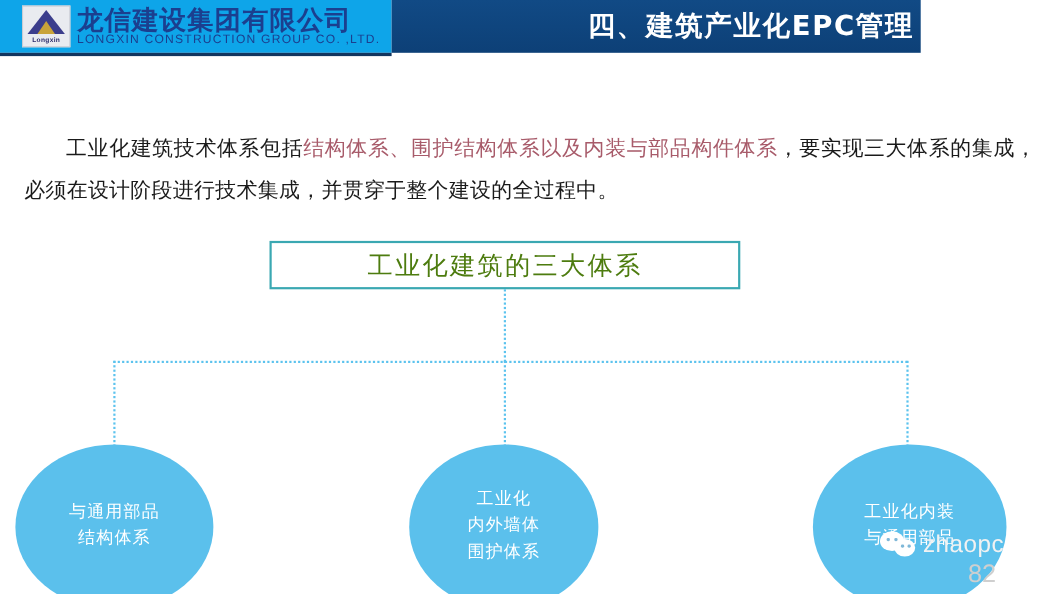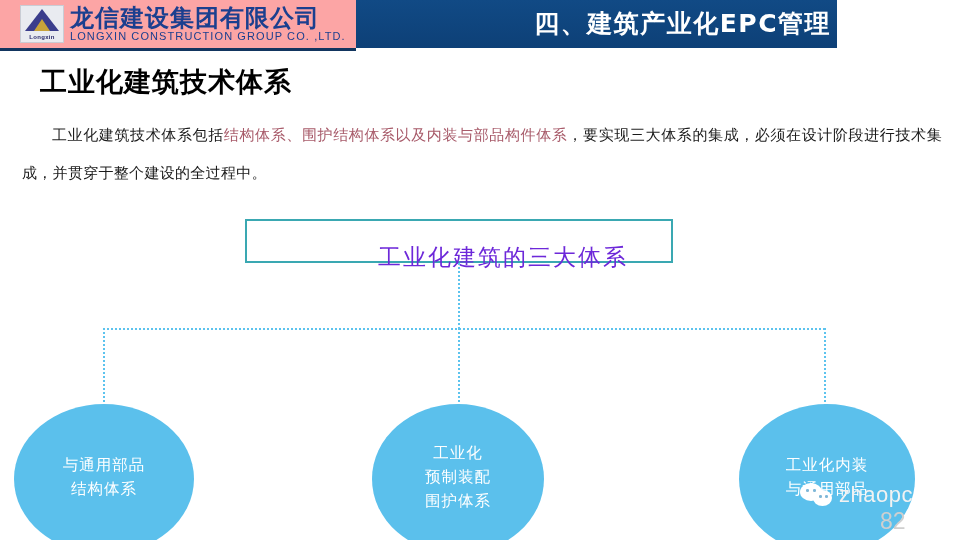"龙信建设集团有限公司" #header-logo-area { background: #fca5a5 -> #0ea5e9 }
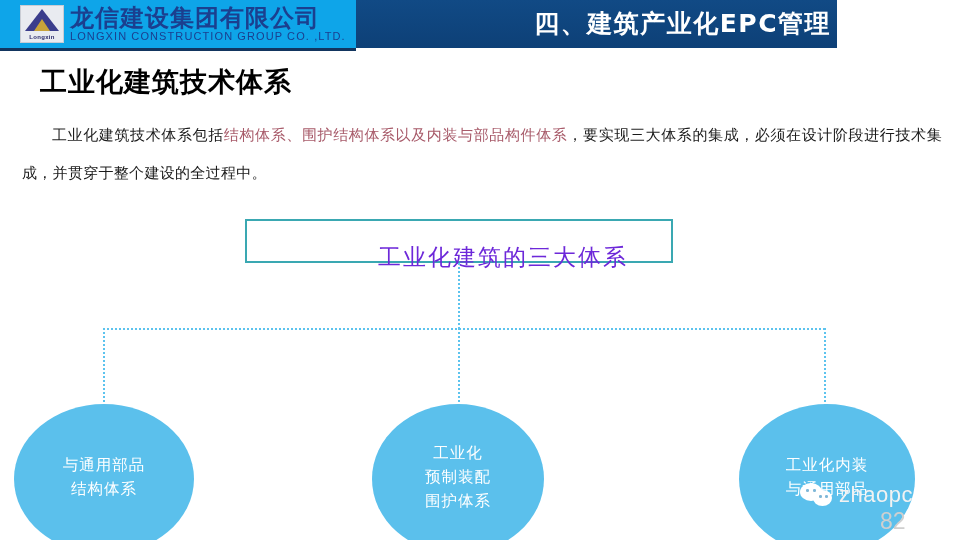"工业化建筑技术体系" div { html: <div>工业化建筑技术体系</div> -> none }
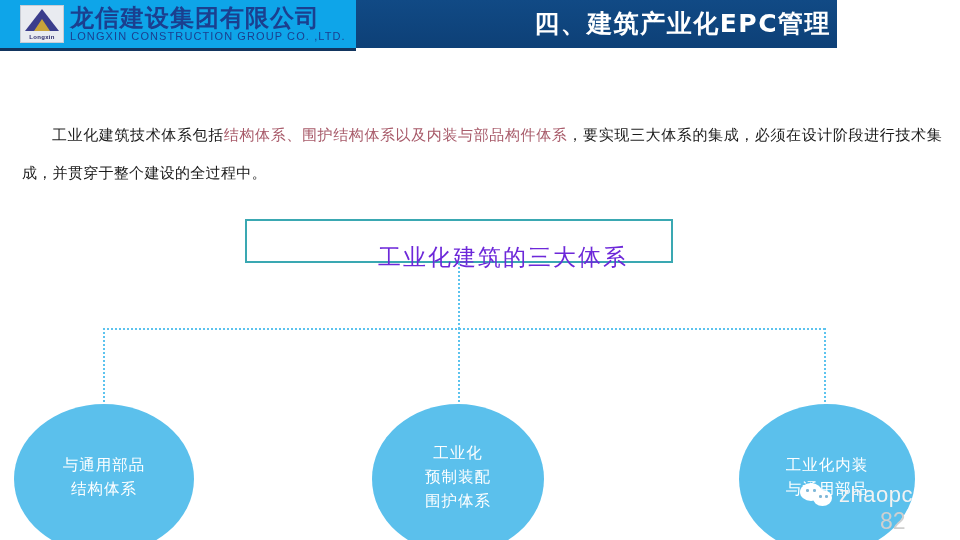"工业化建筑技术体系包括结构体系、围护结构体系以及内装与部品构件体系，要实现三大体" #body-text { font-size: 15px -> 19px }
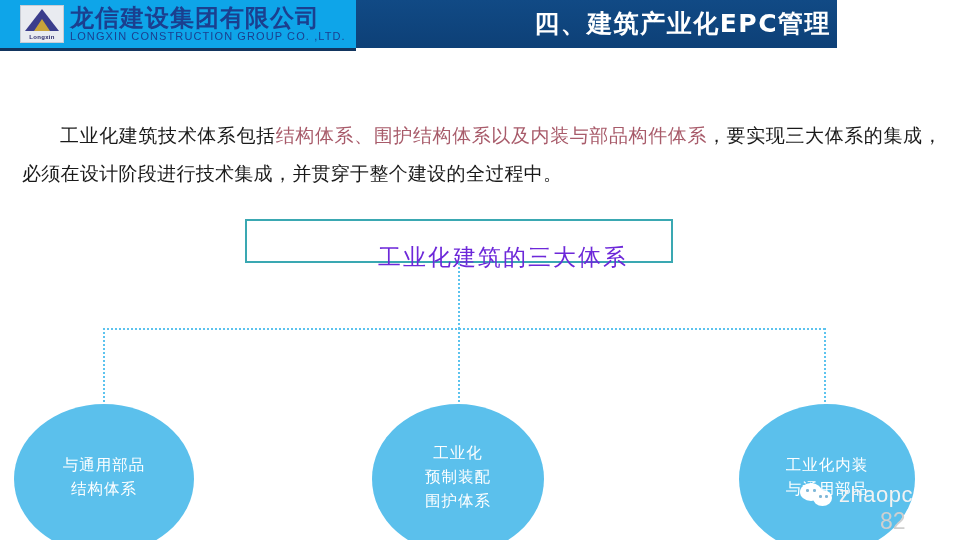"工业化建筑的三大体系" #central-box-label { color: #6d28d9 -> #4d7c0f; padding-left: 44px -> none; top: 16px -> 0 }
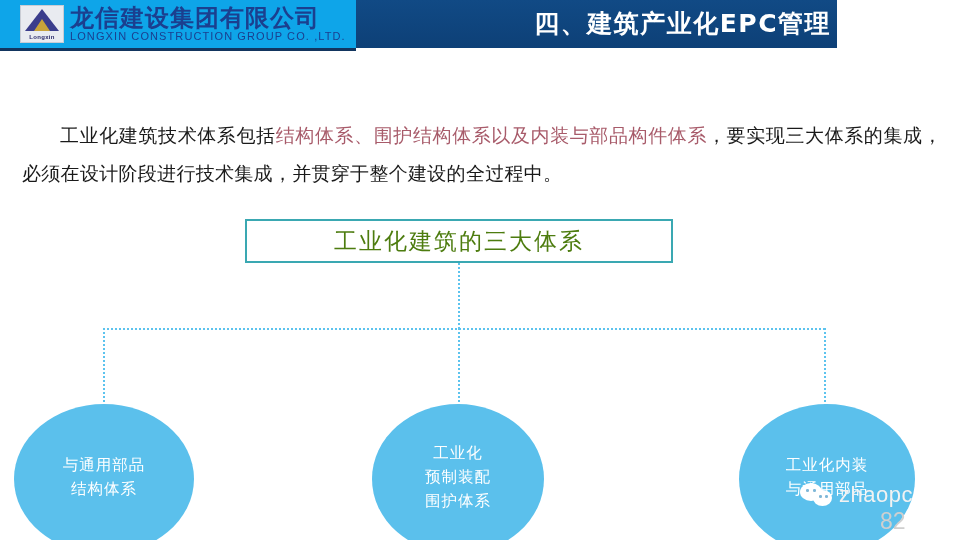"工业化" div.node-label { text: 预制装配 -> 内外墙体 }
